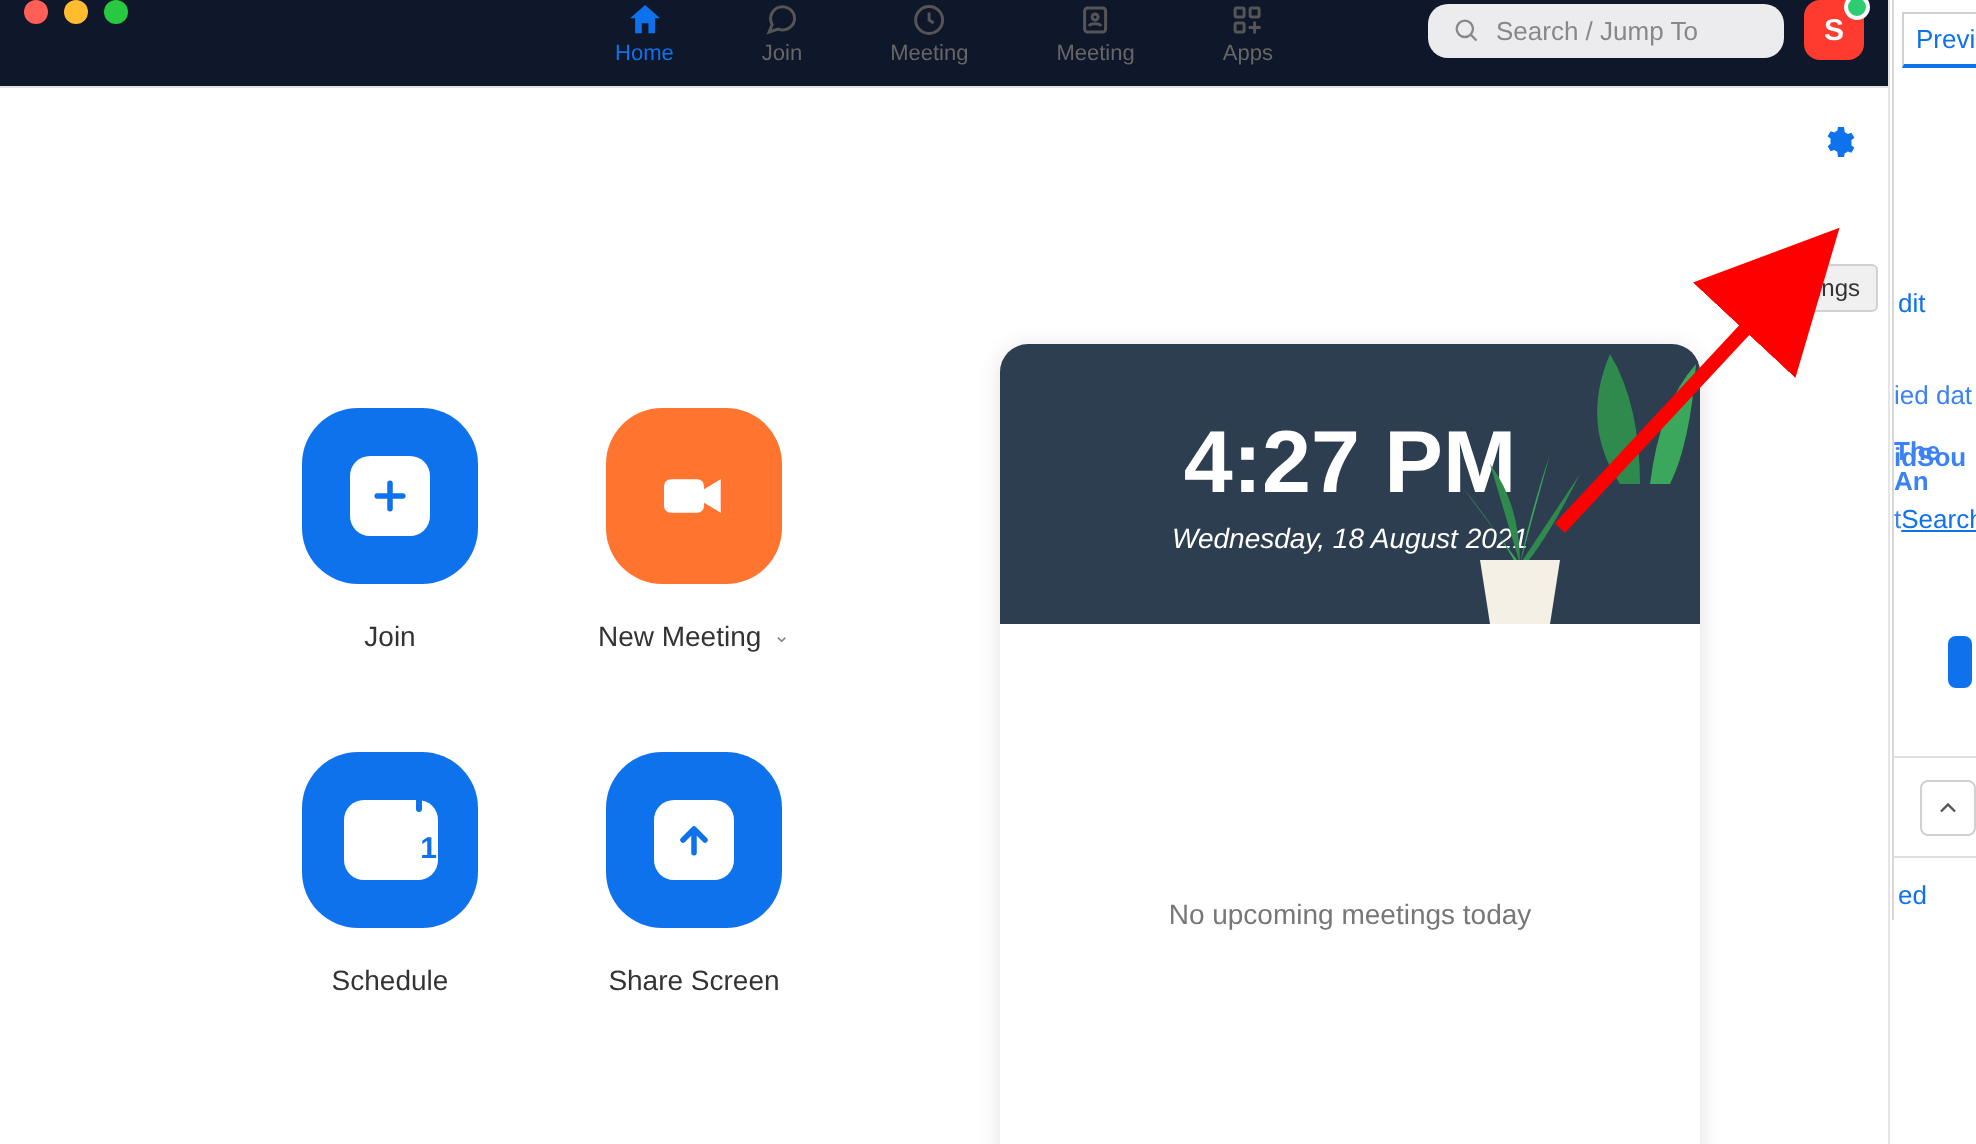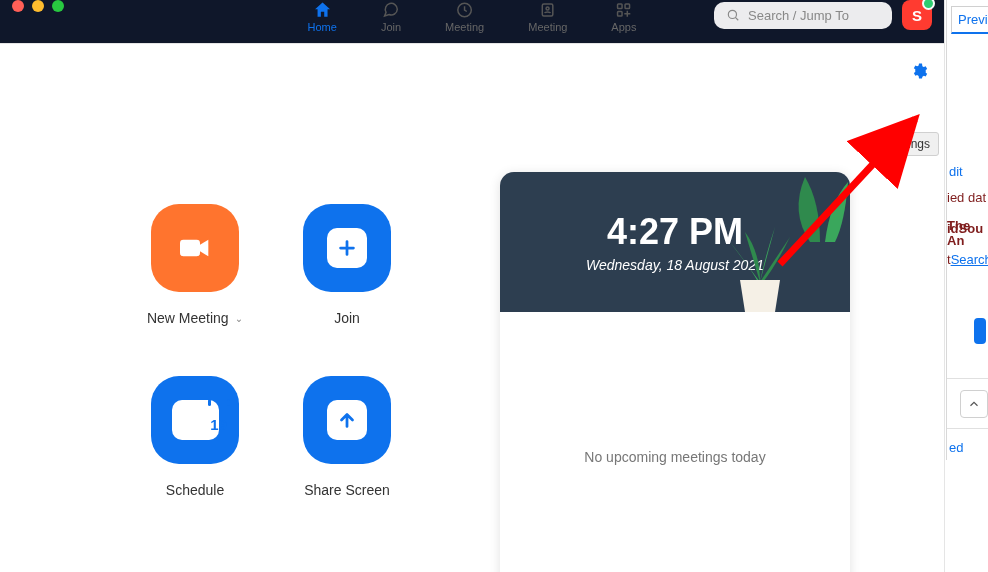"dit" div.side-item { top: 164px -> 144px }
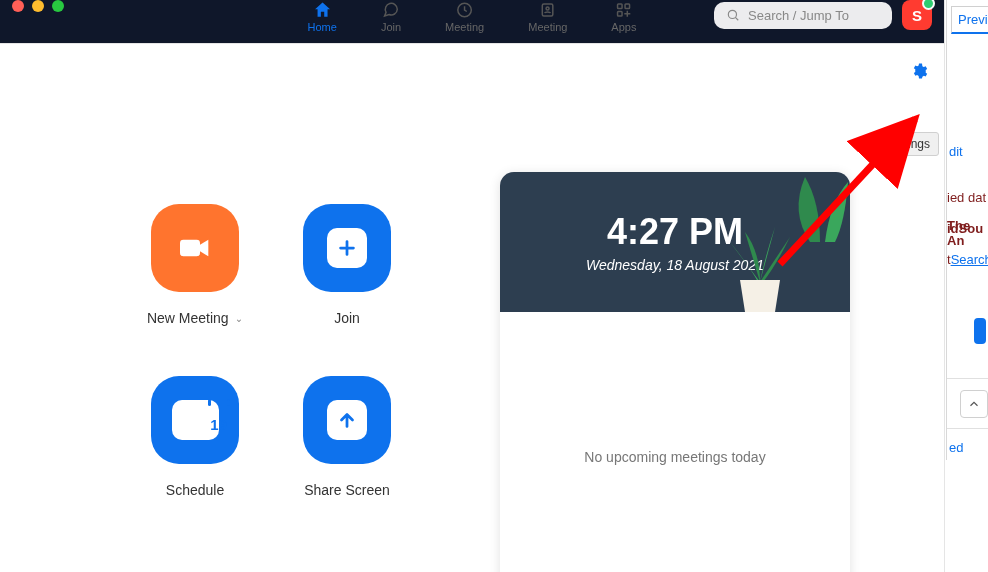"ied dat" .side-text { color: #7f1d1d -> #3b82f6 }
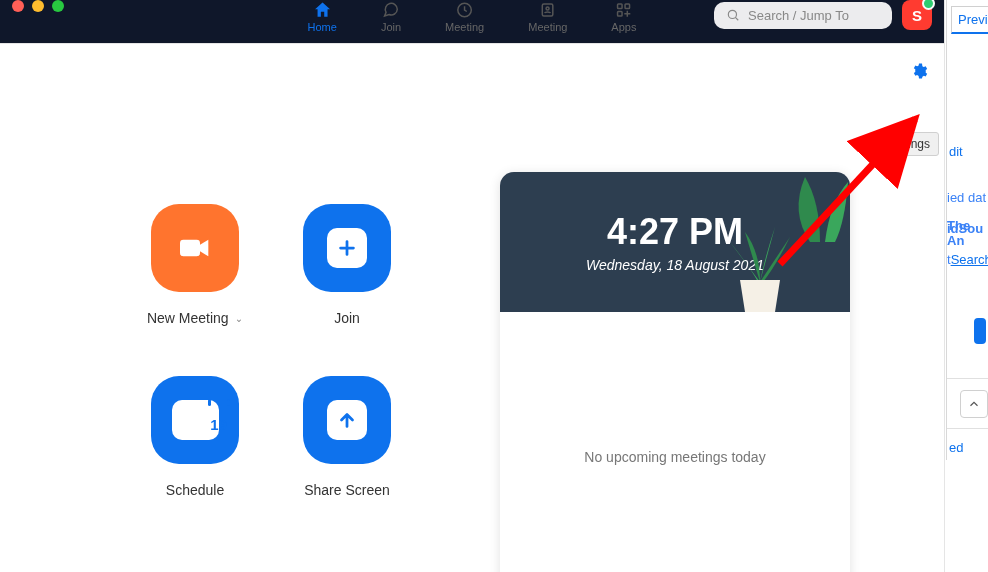"4:27 PM" .hero .time { font-size: 36px -> 44px }
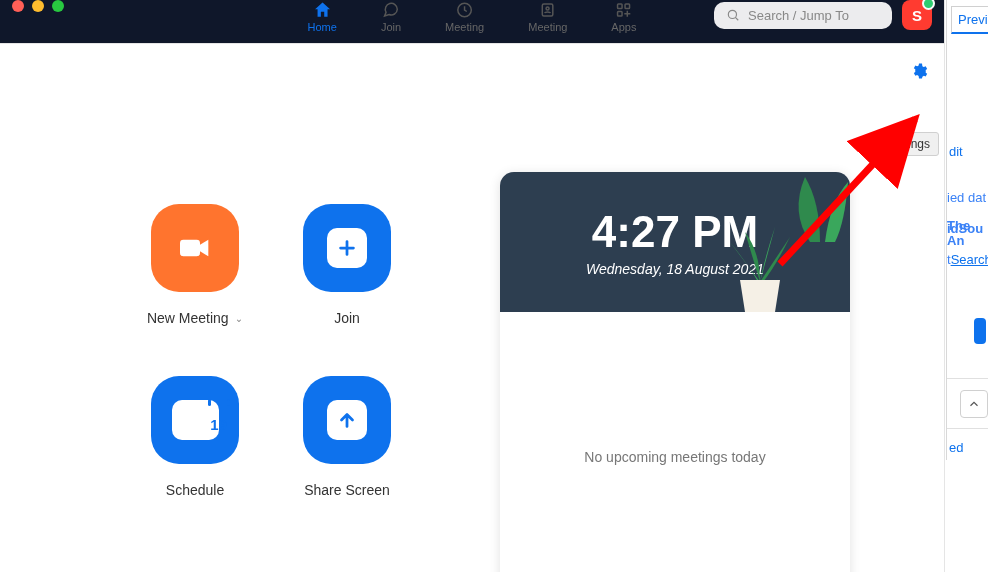"New Meeting" div.action { order: before "Join" -> after "Join" }
